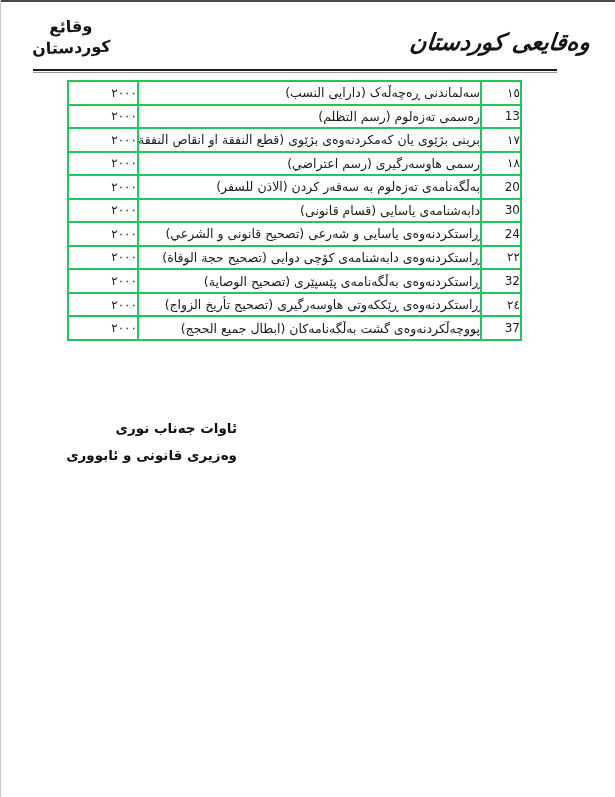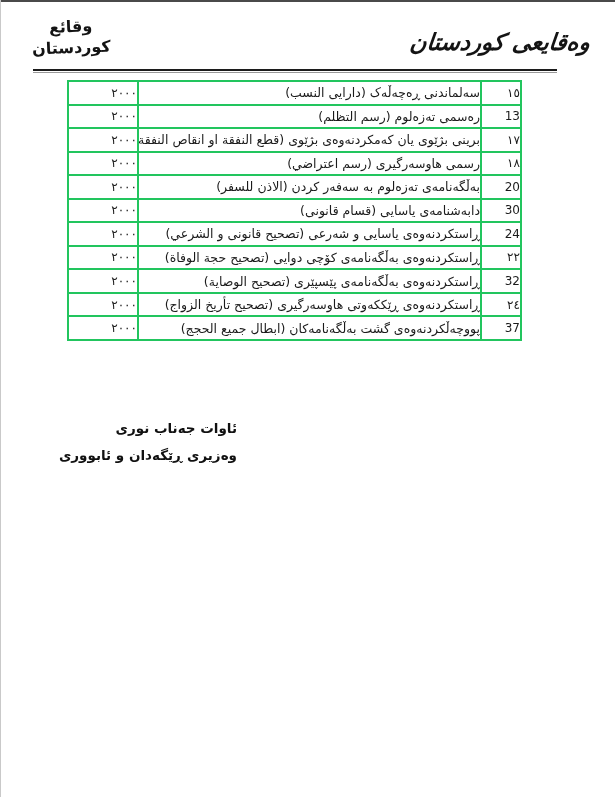"ڕاستکردنەوەی بەڵگەنامەی کۆچی دوایی" td.cell-desc { text: بەڵگەنامەی -> دابەشنامەی }
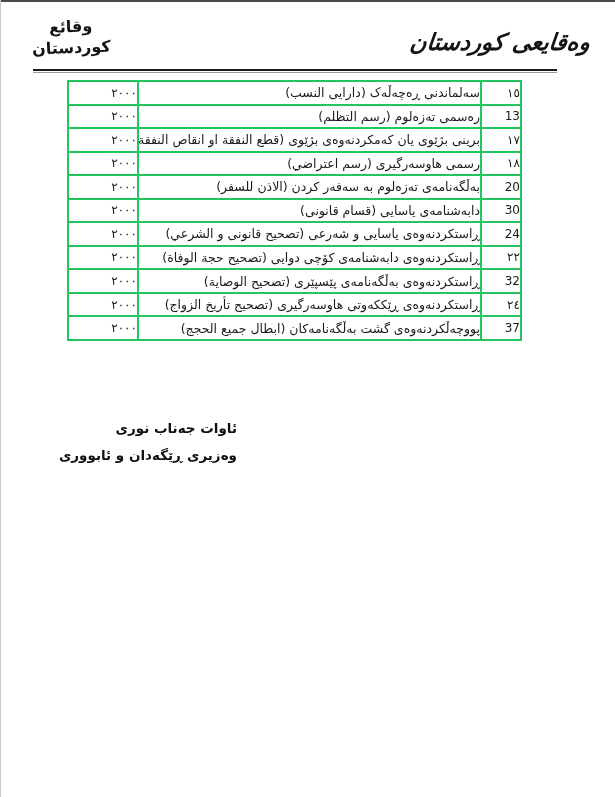"وەزیری ڕێگەدان و ئابووری" div { text: ڕێگەدان -> قانونی }
